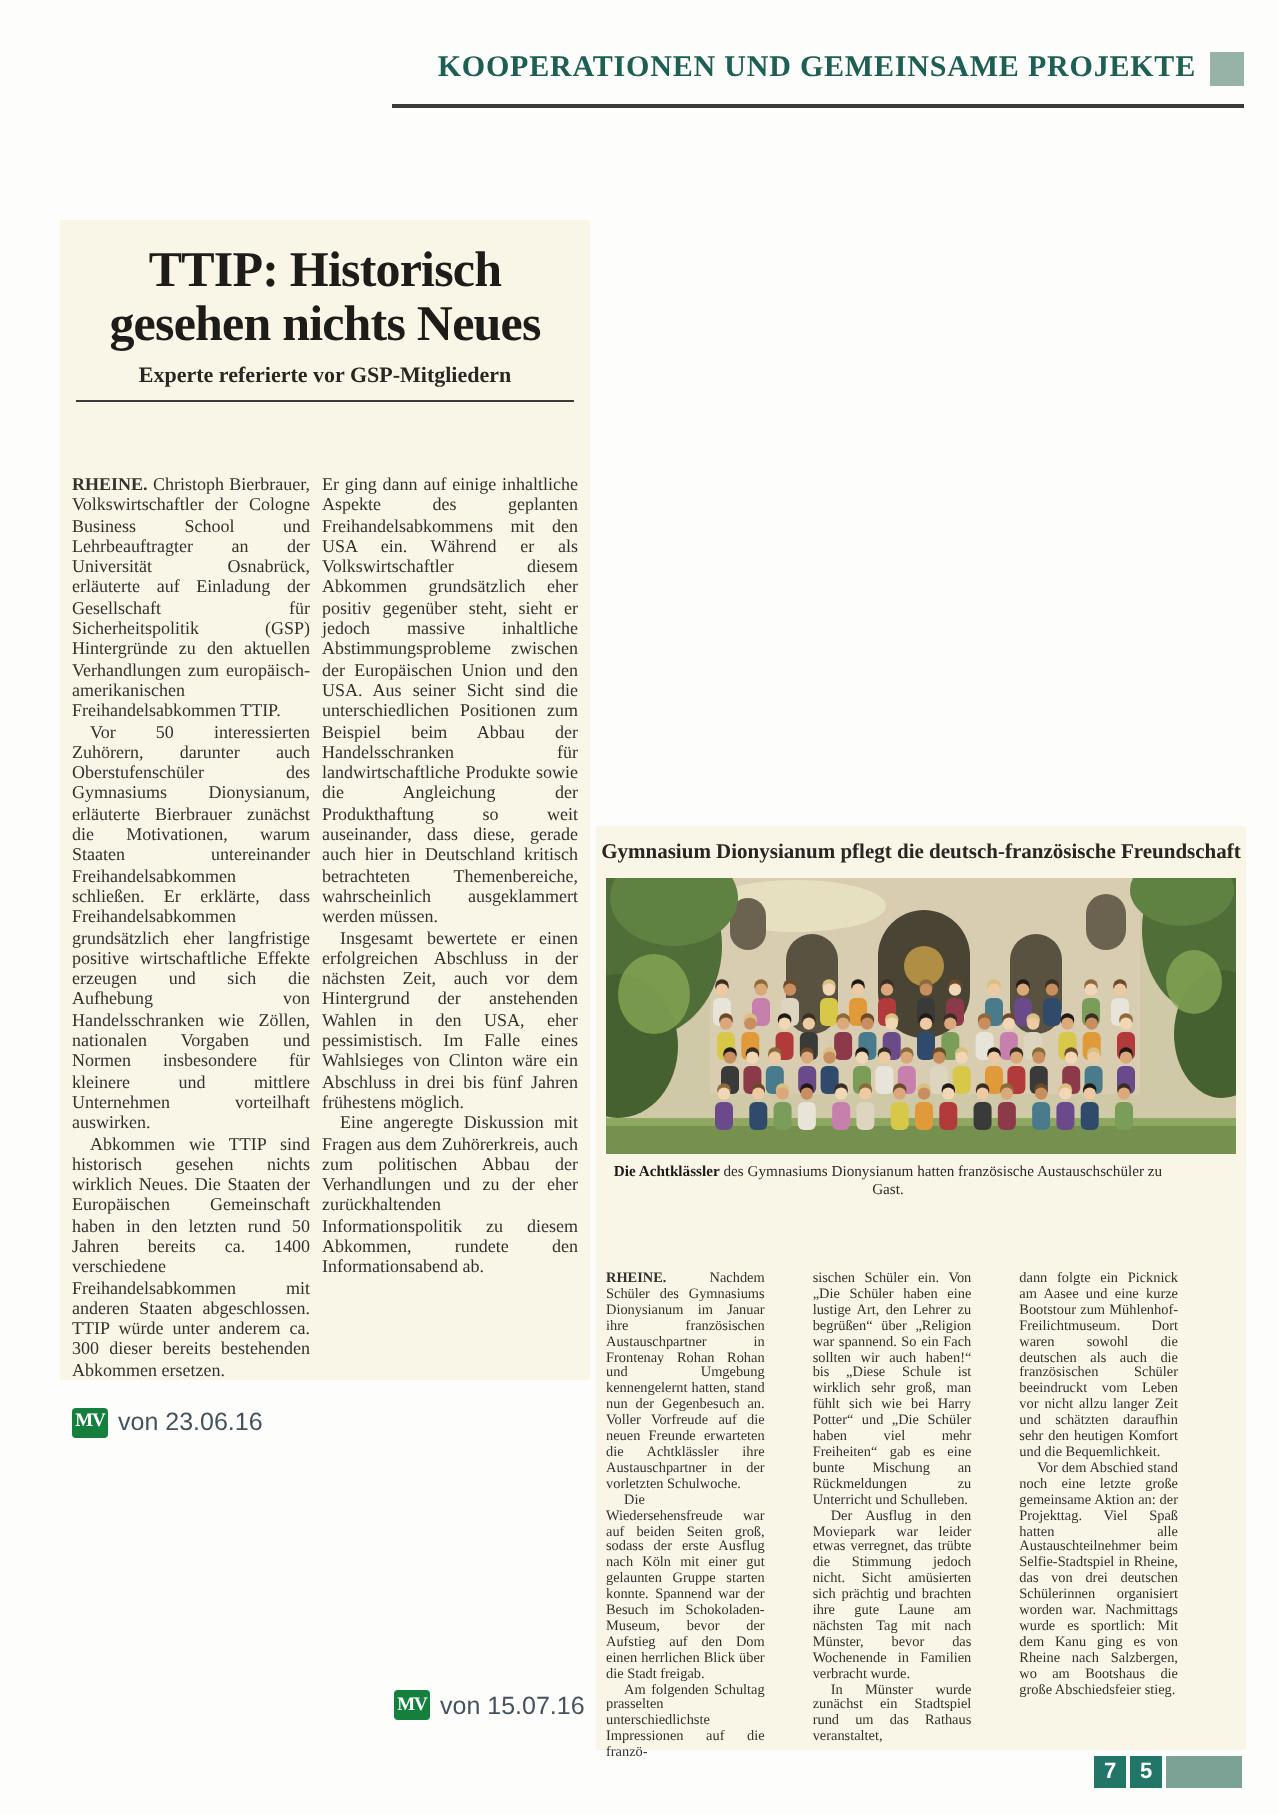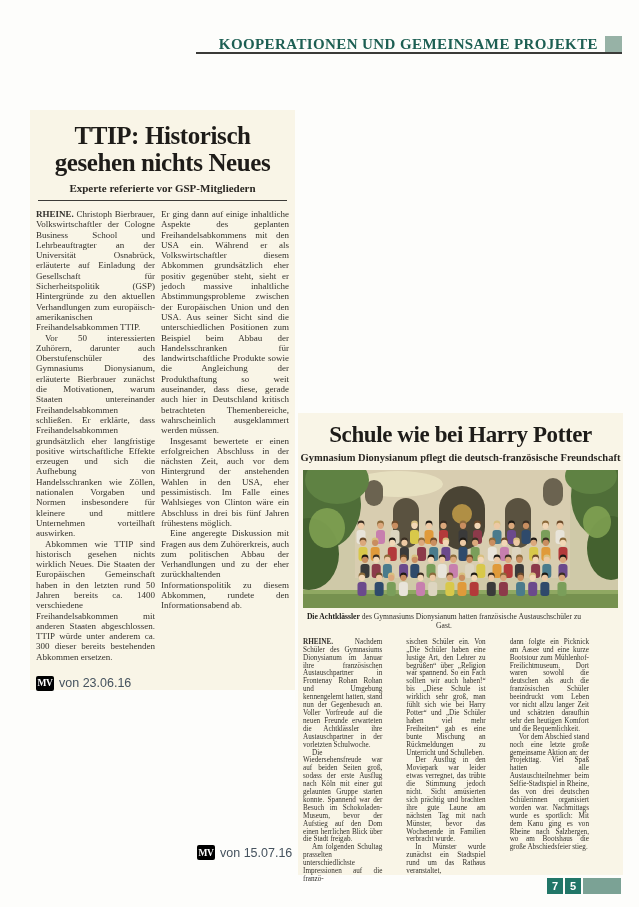"KOOPERATIONEN UND GEMEINSAME PROJEKTE" .hdr { top: 36px -> 26px }
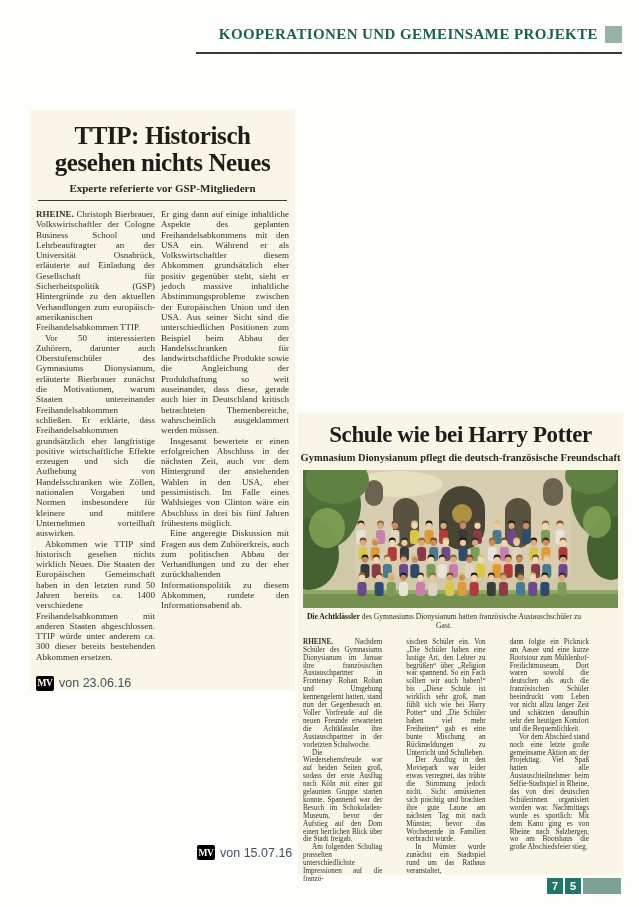"RHEINE. Christoph Bierbrauer," .col { margin-top: none -> 28px }
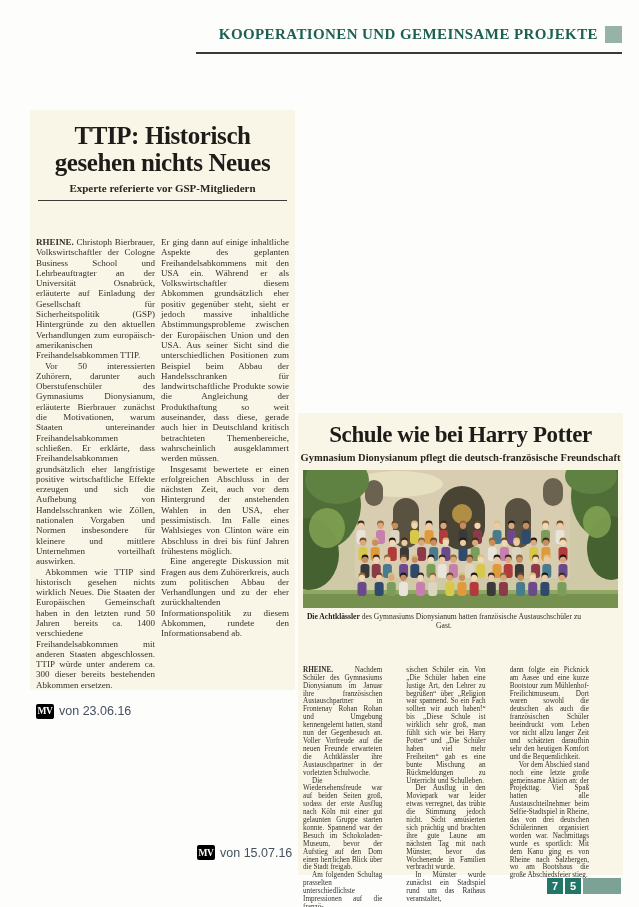"Schule wie bei Harry Potter" div.art-title { html: <div>Schule wie bei Harry Potter</div> -> none }
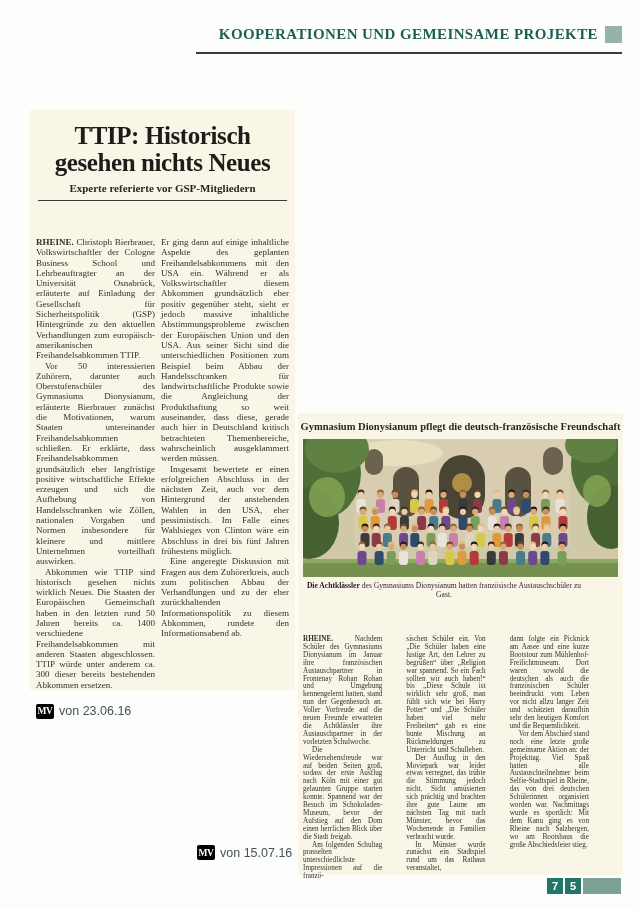"MV" .mv { background: #000000 -> #15803d }
